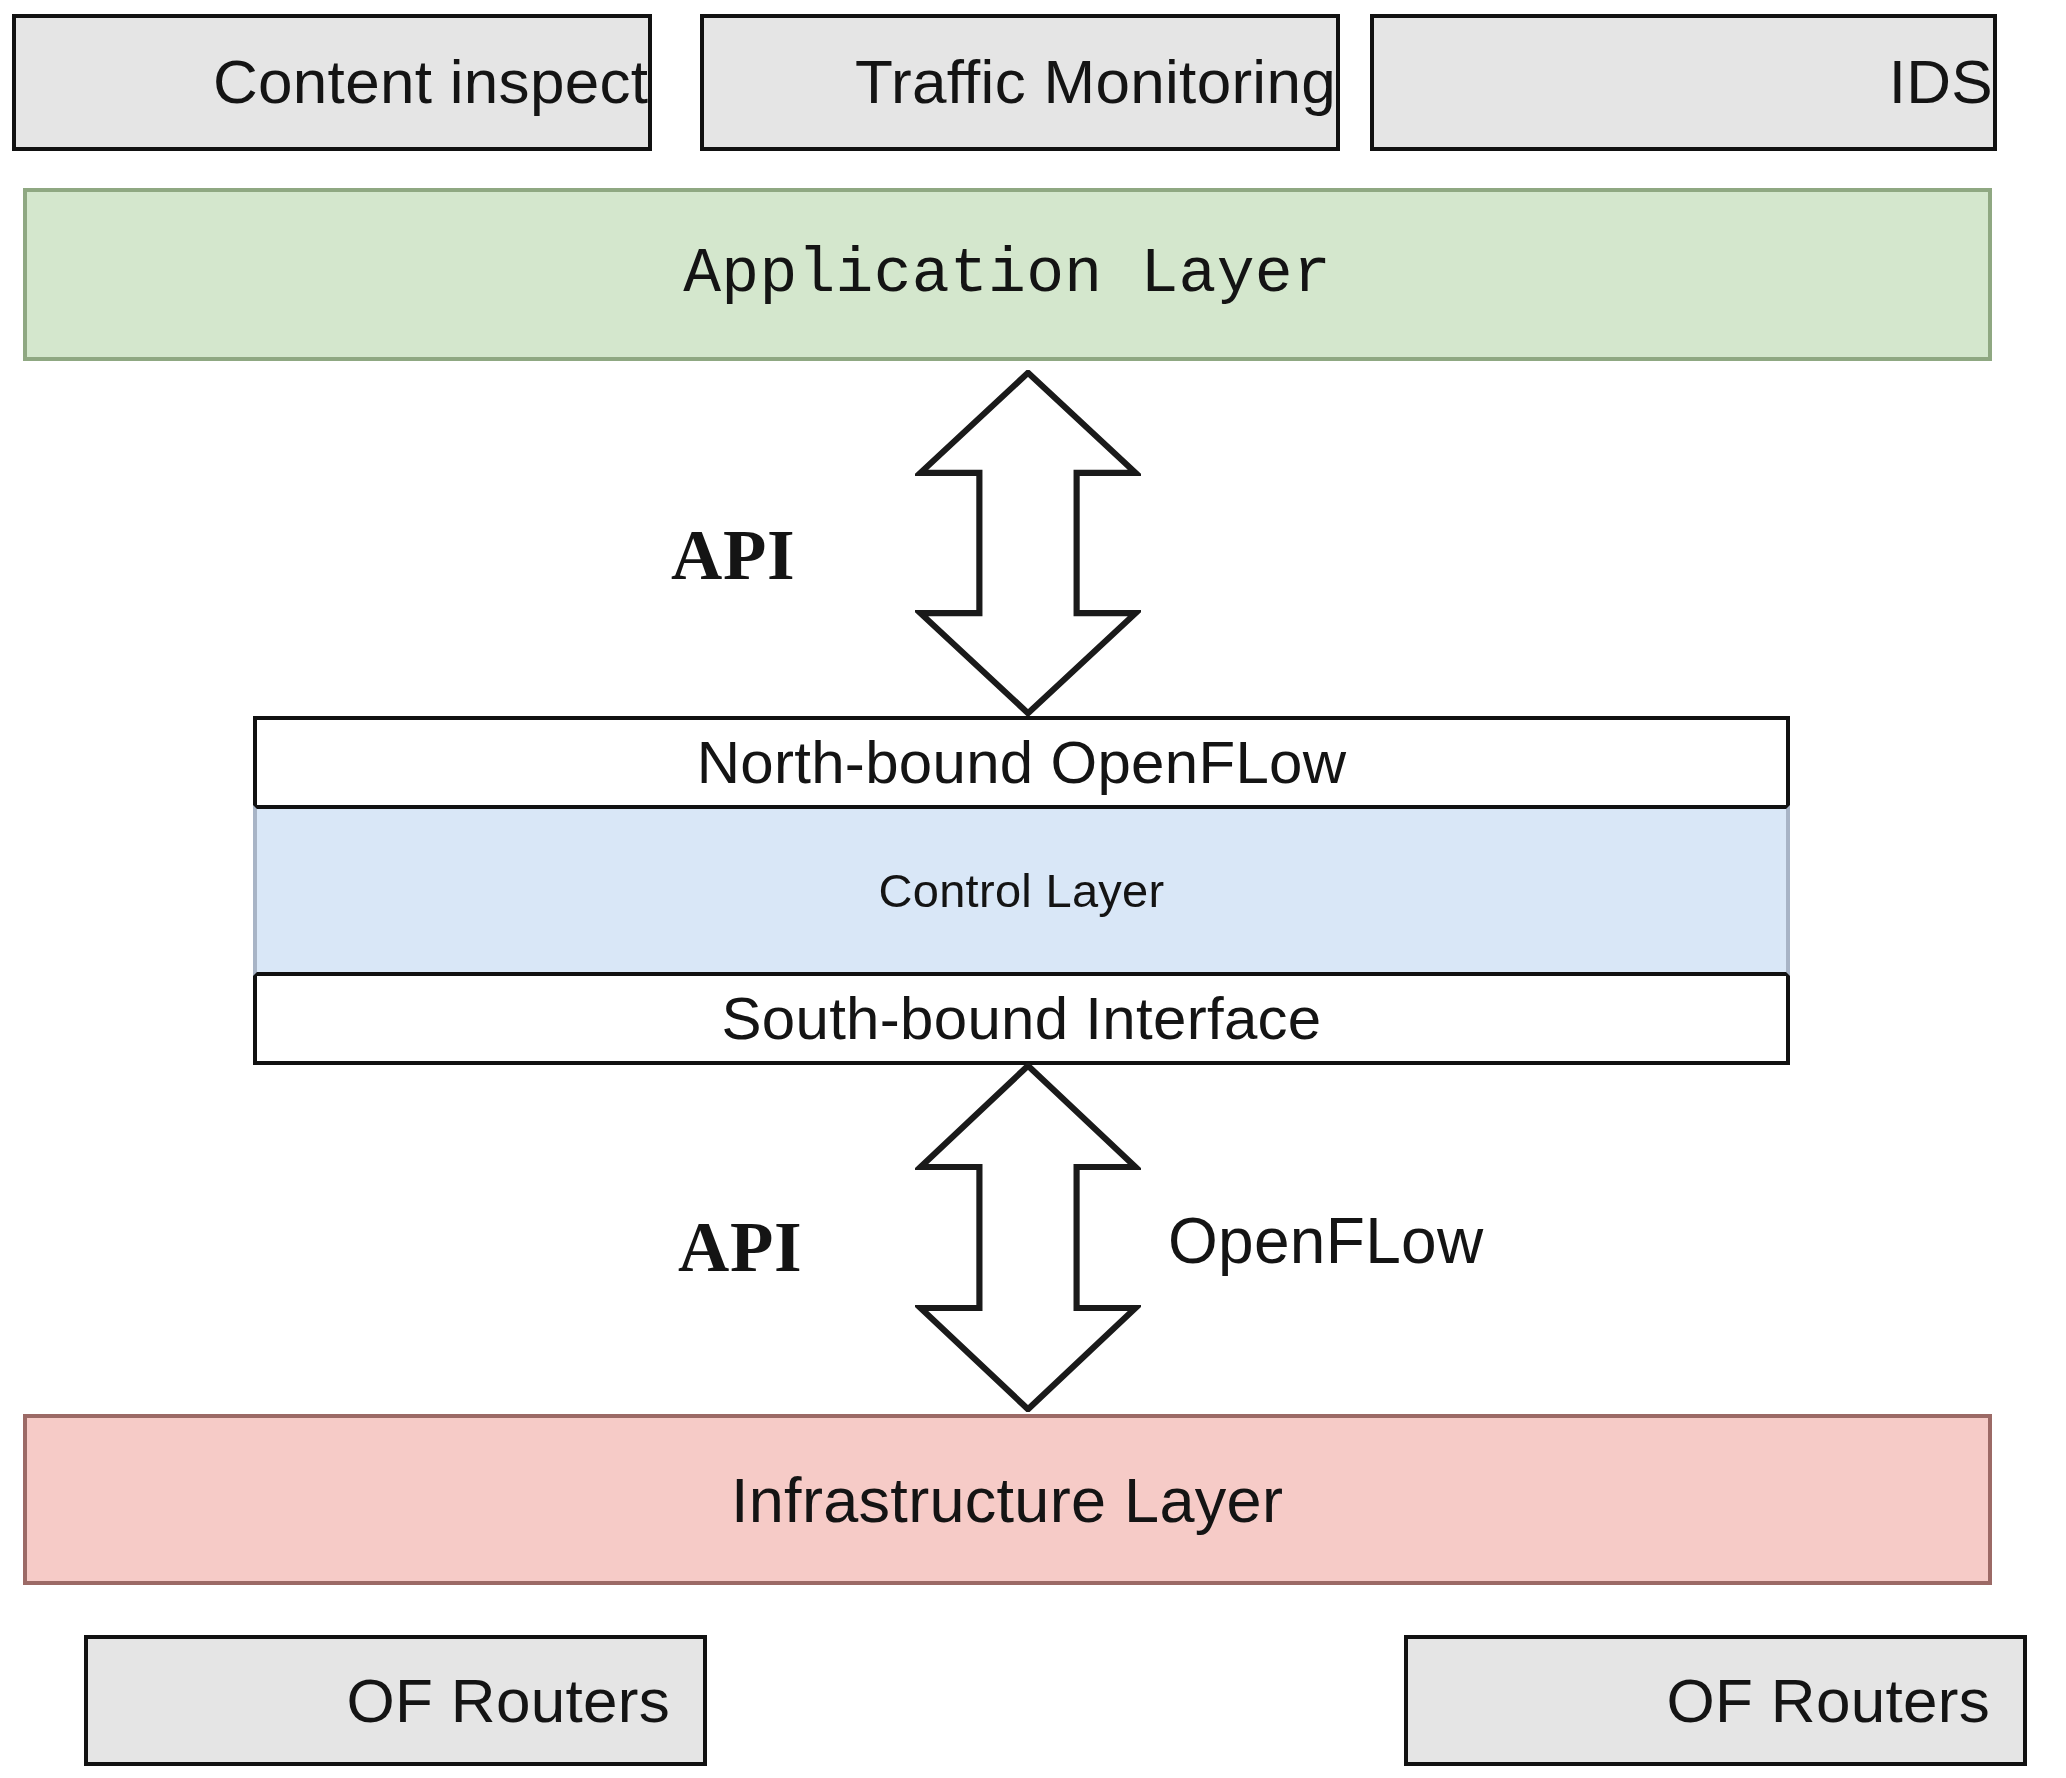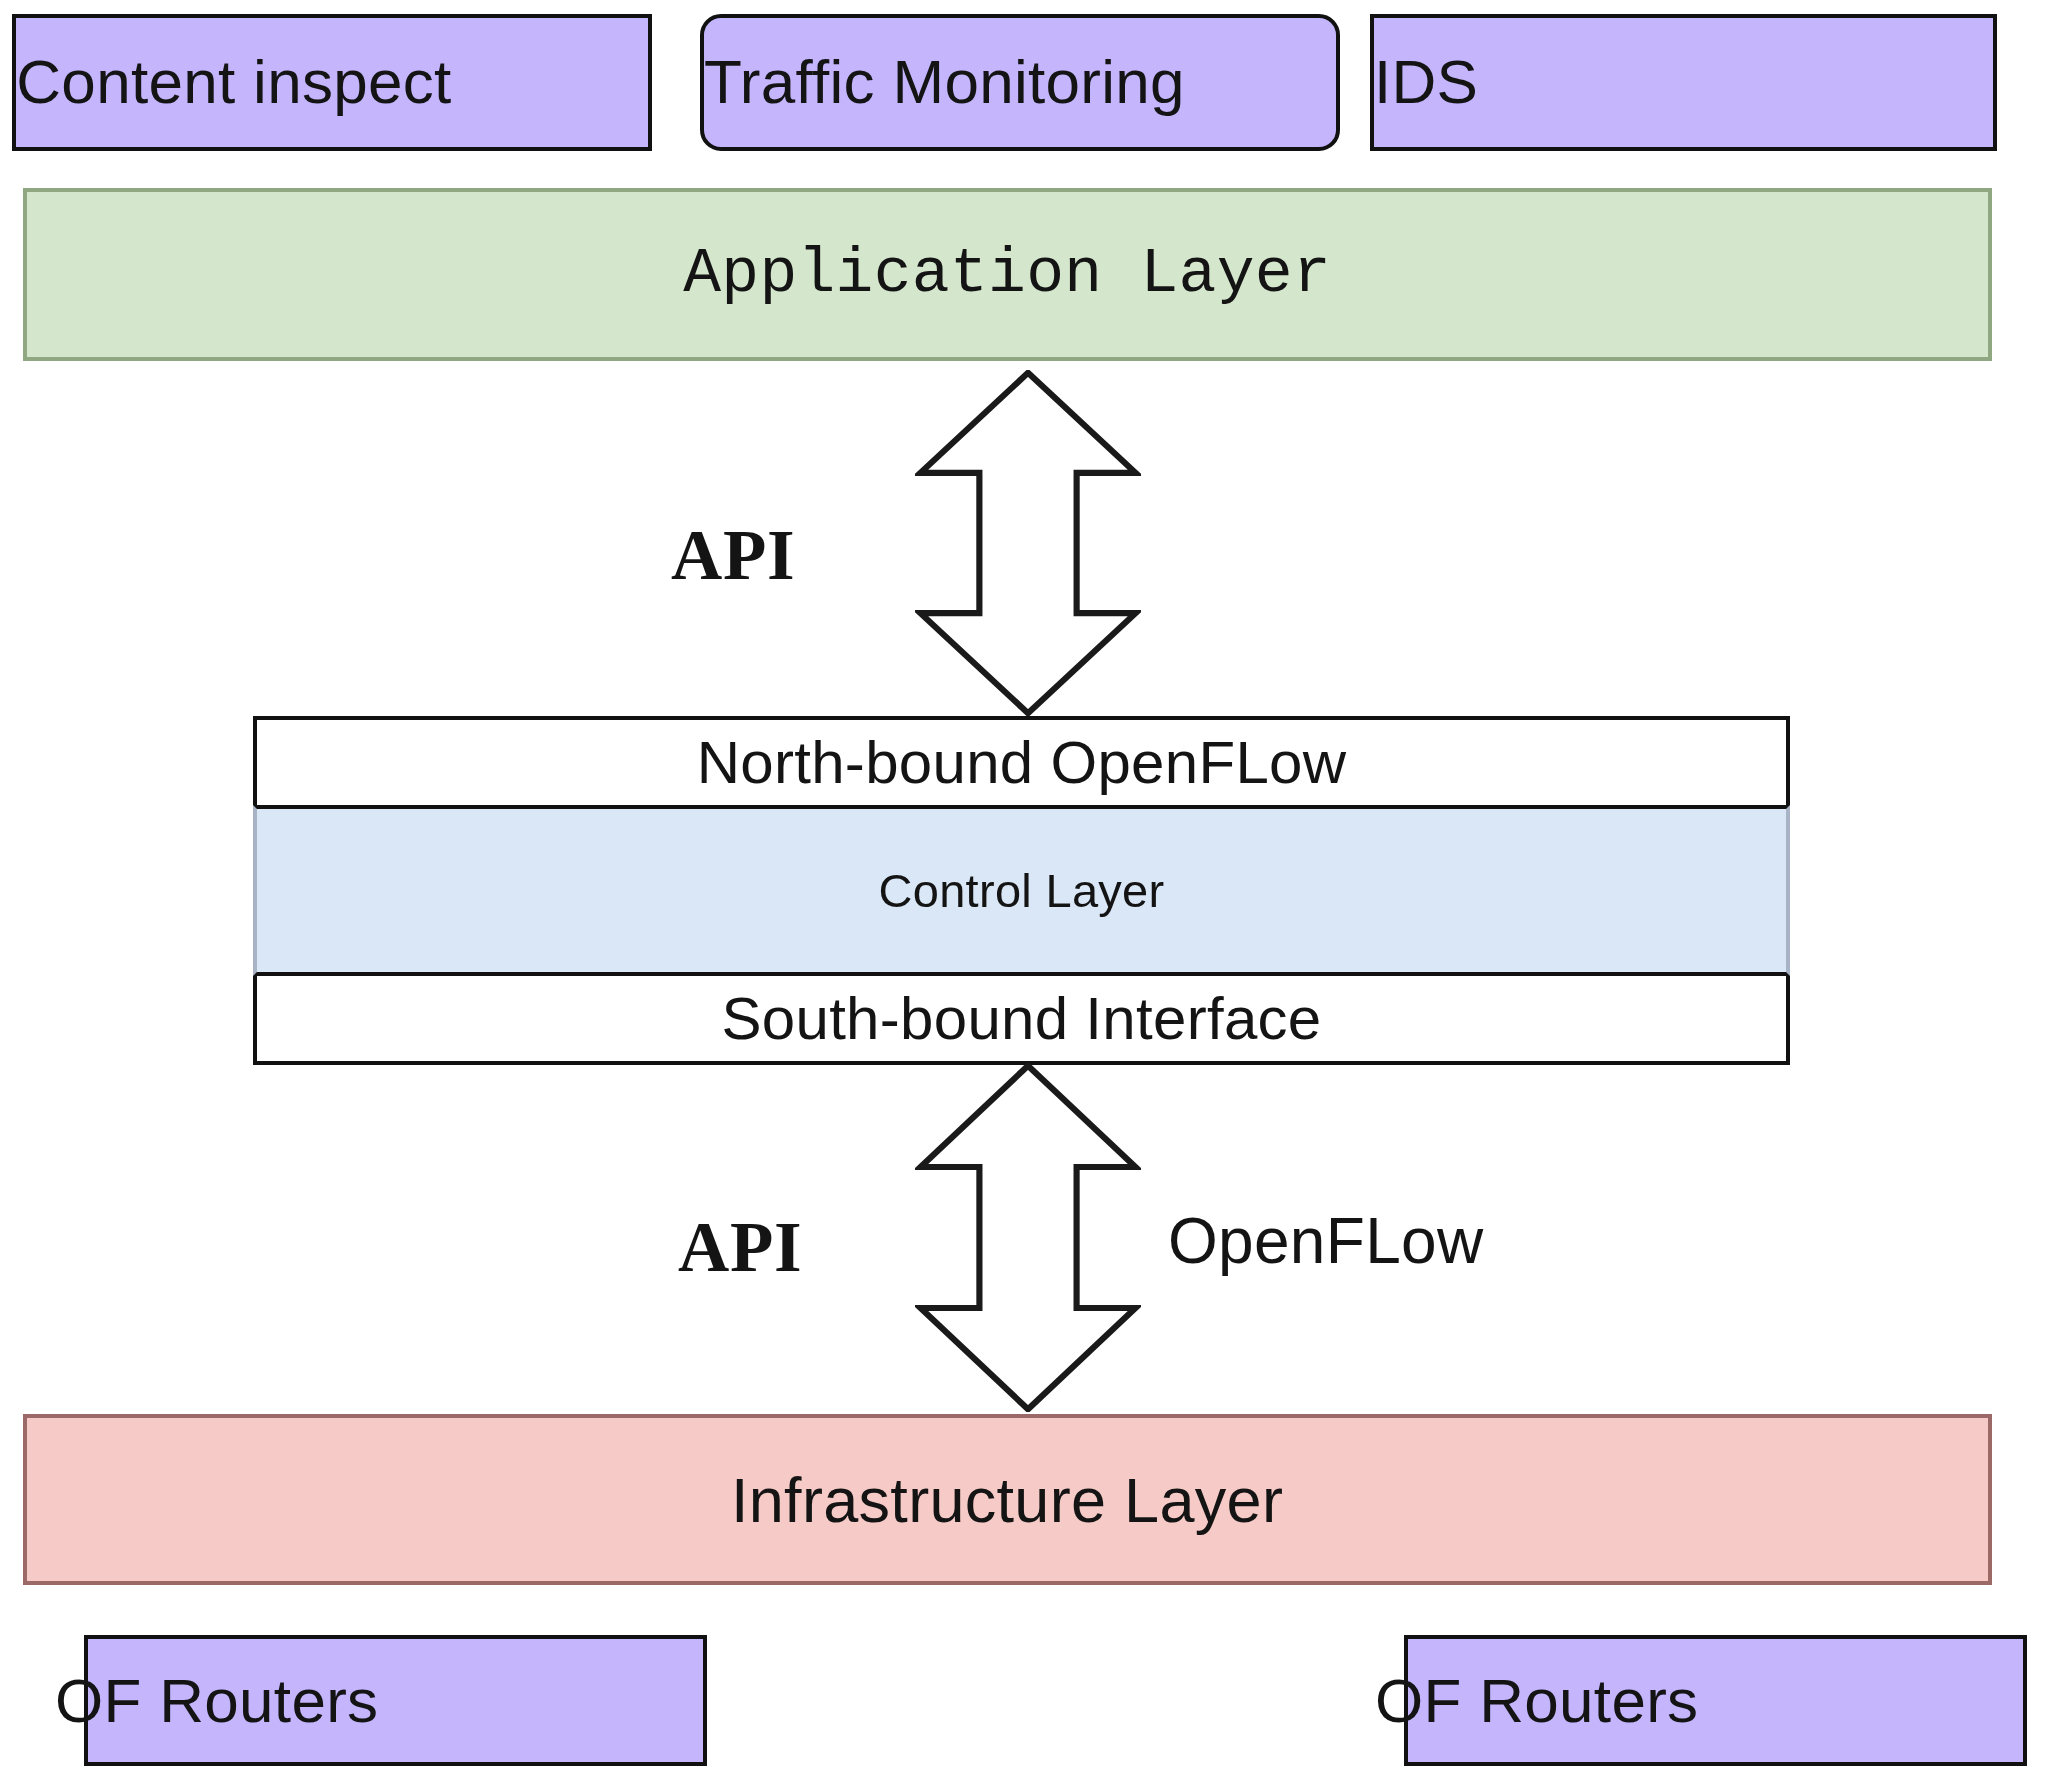"Content inspect" .plain-box { background: #c4b5fd -> #e5e5e5; justify-content: flex-start -> flex-end }
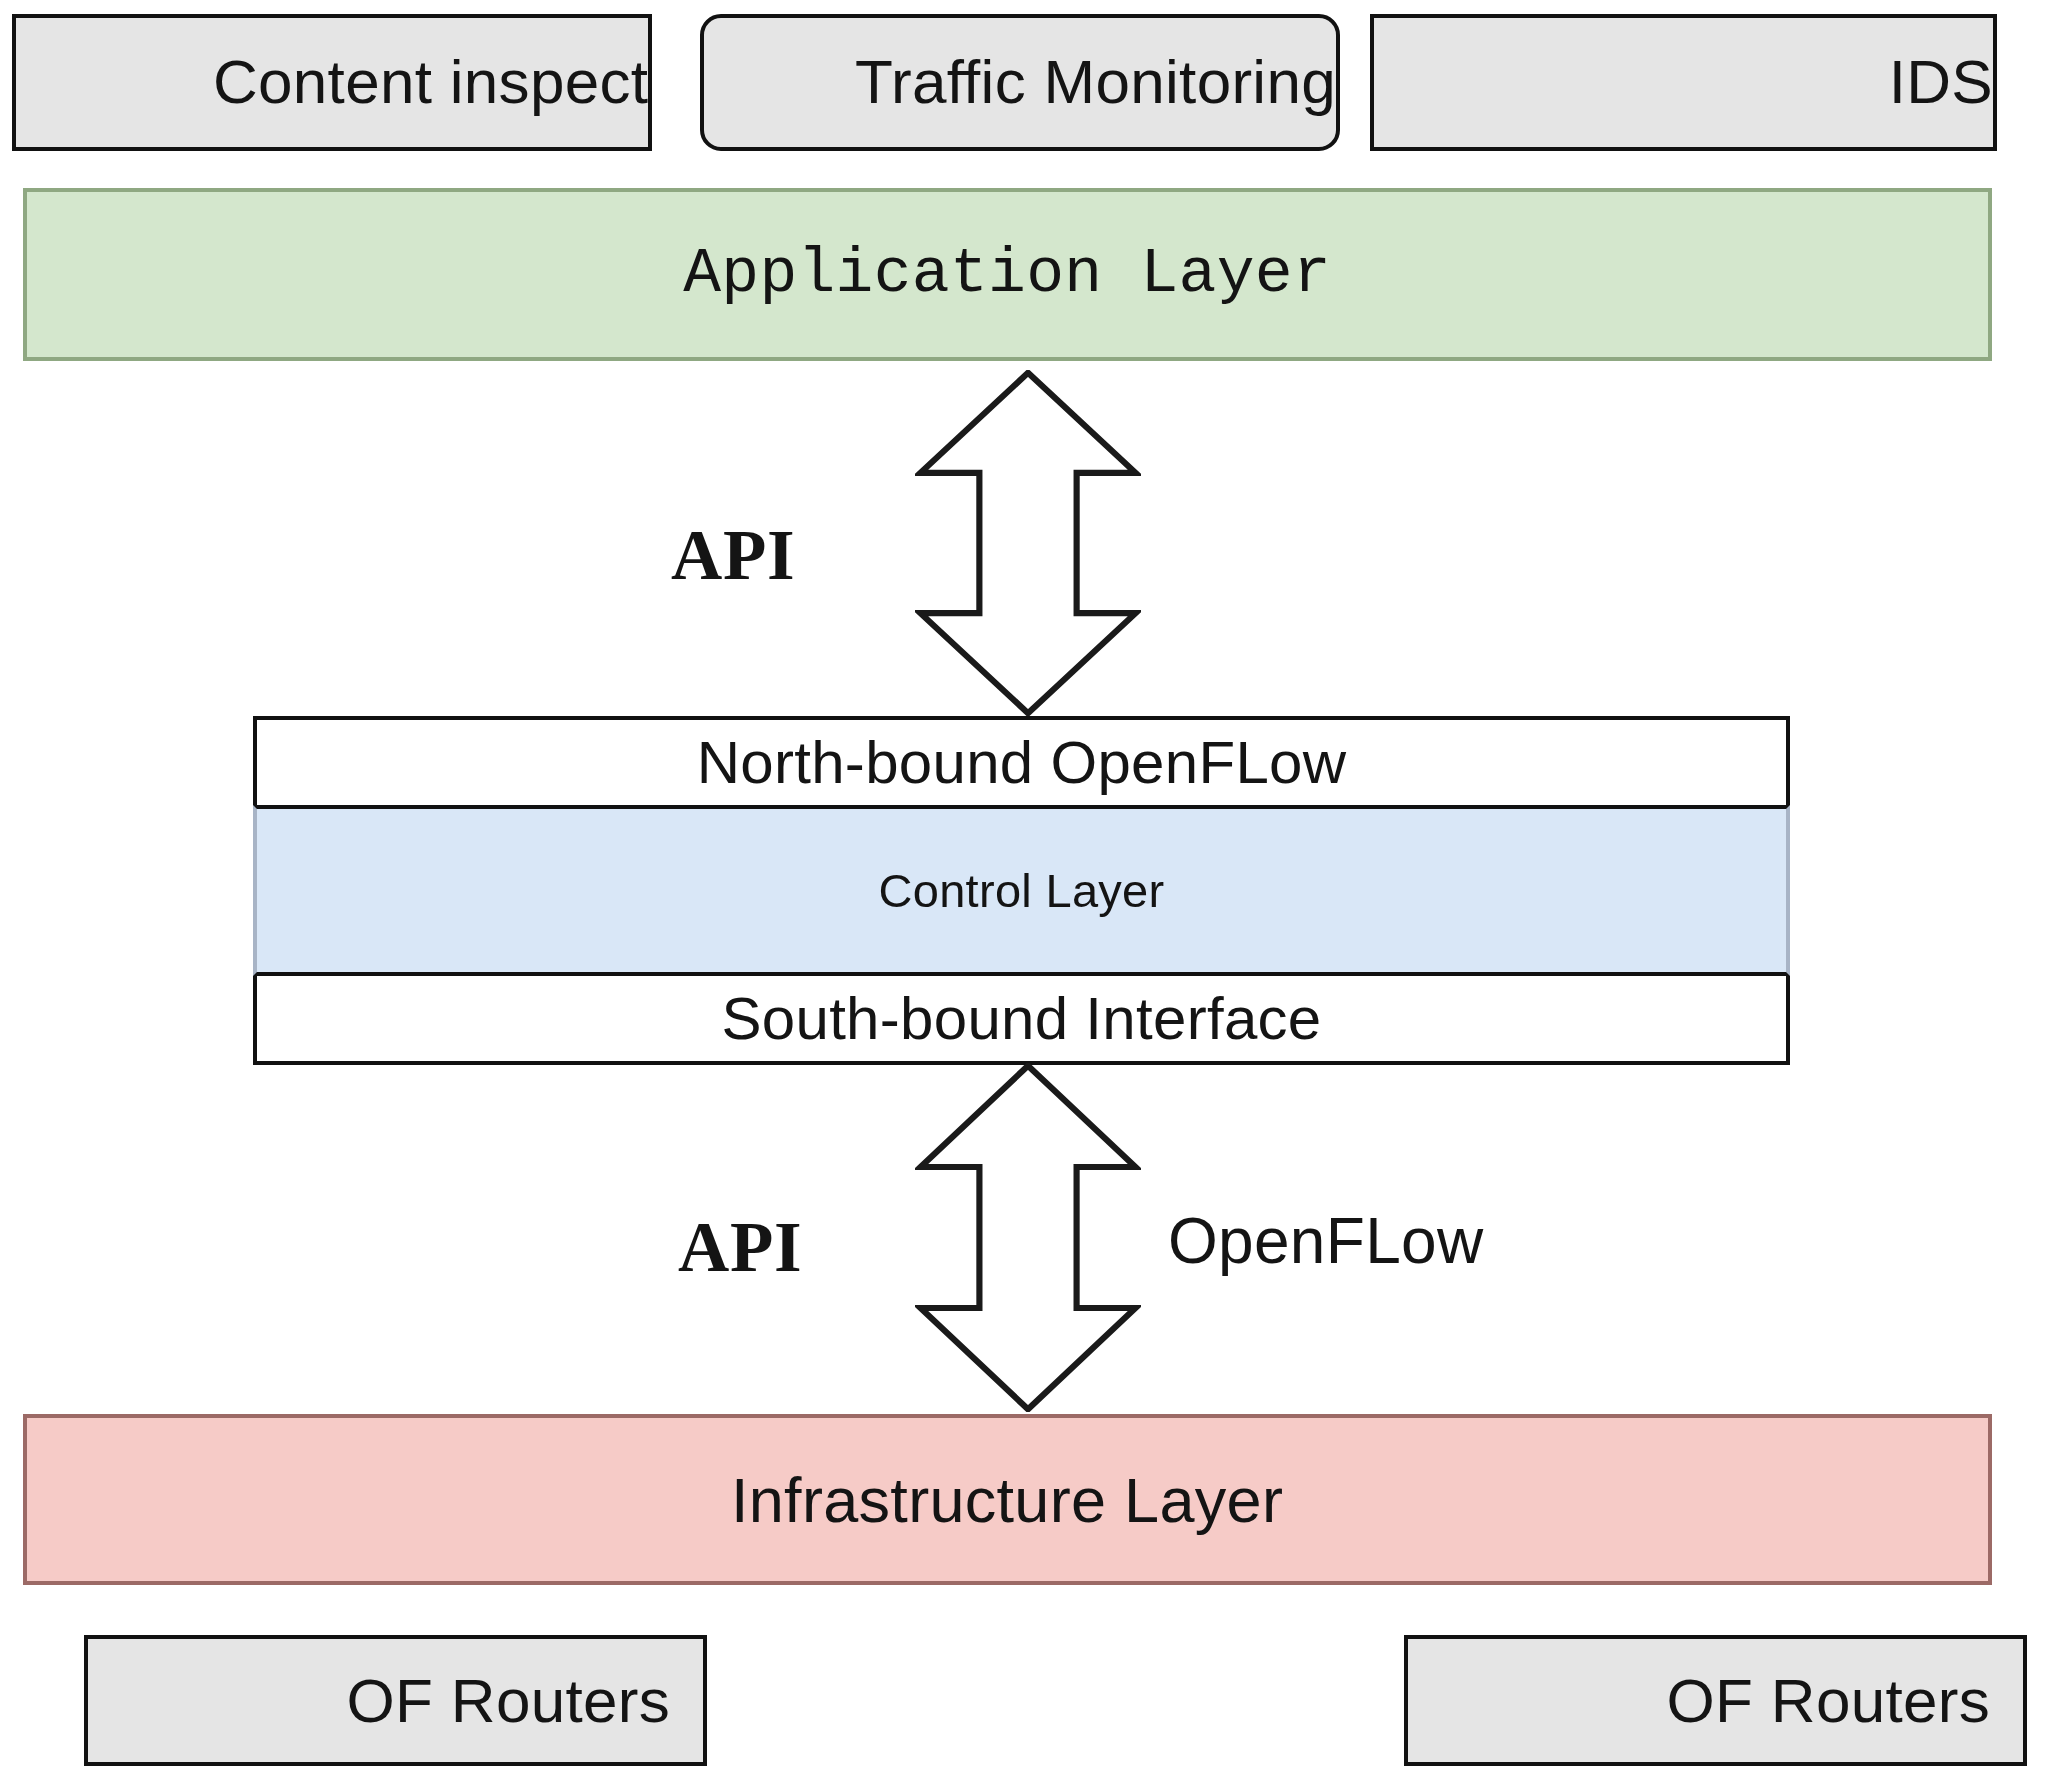"Traffic Monitoring" #box-traffic-mon { border-radius: 21px -> none }
